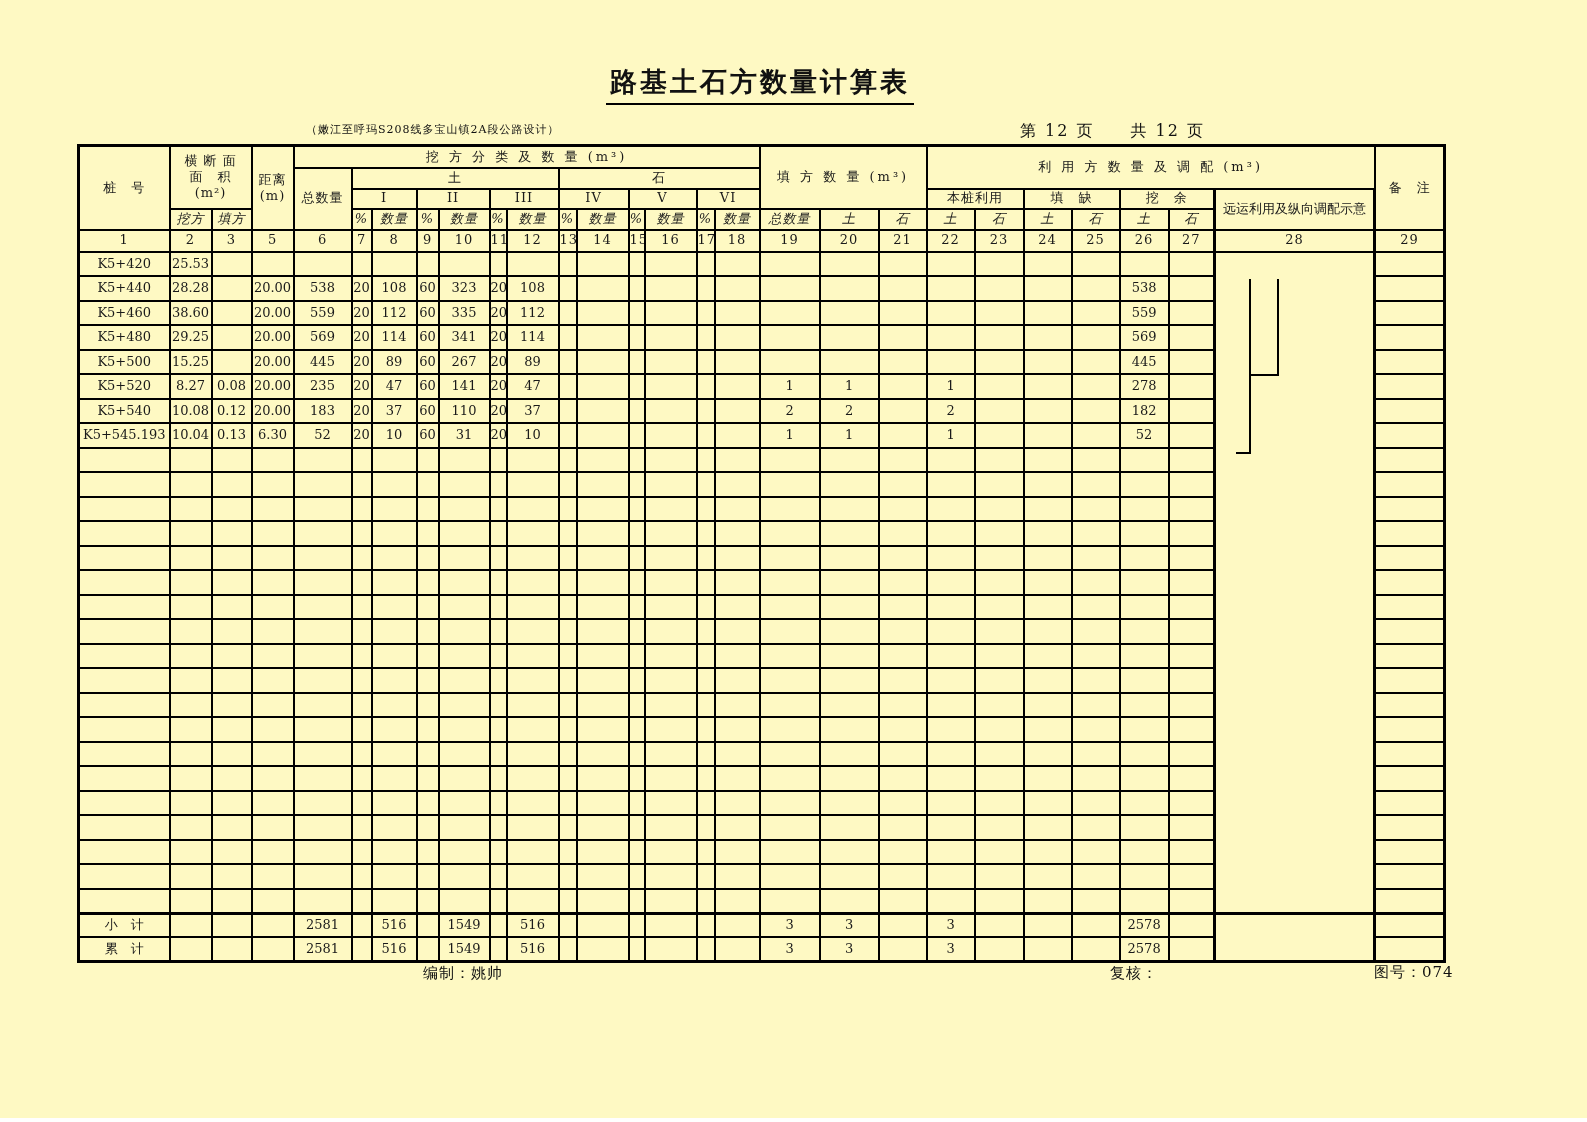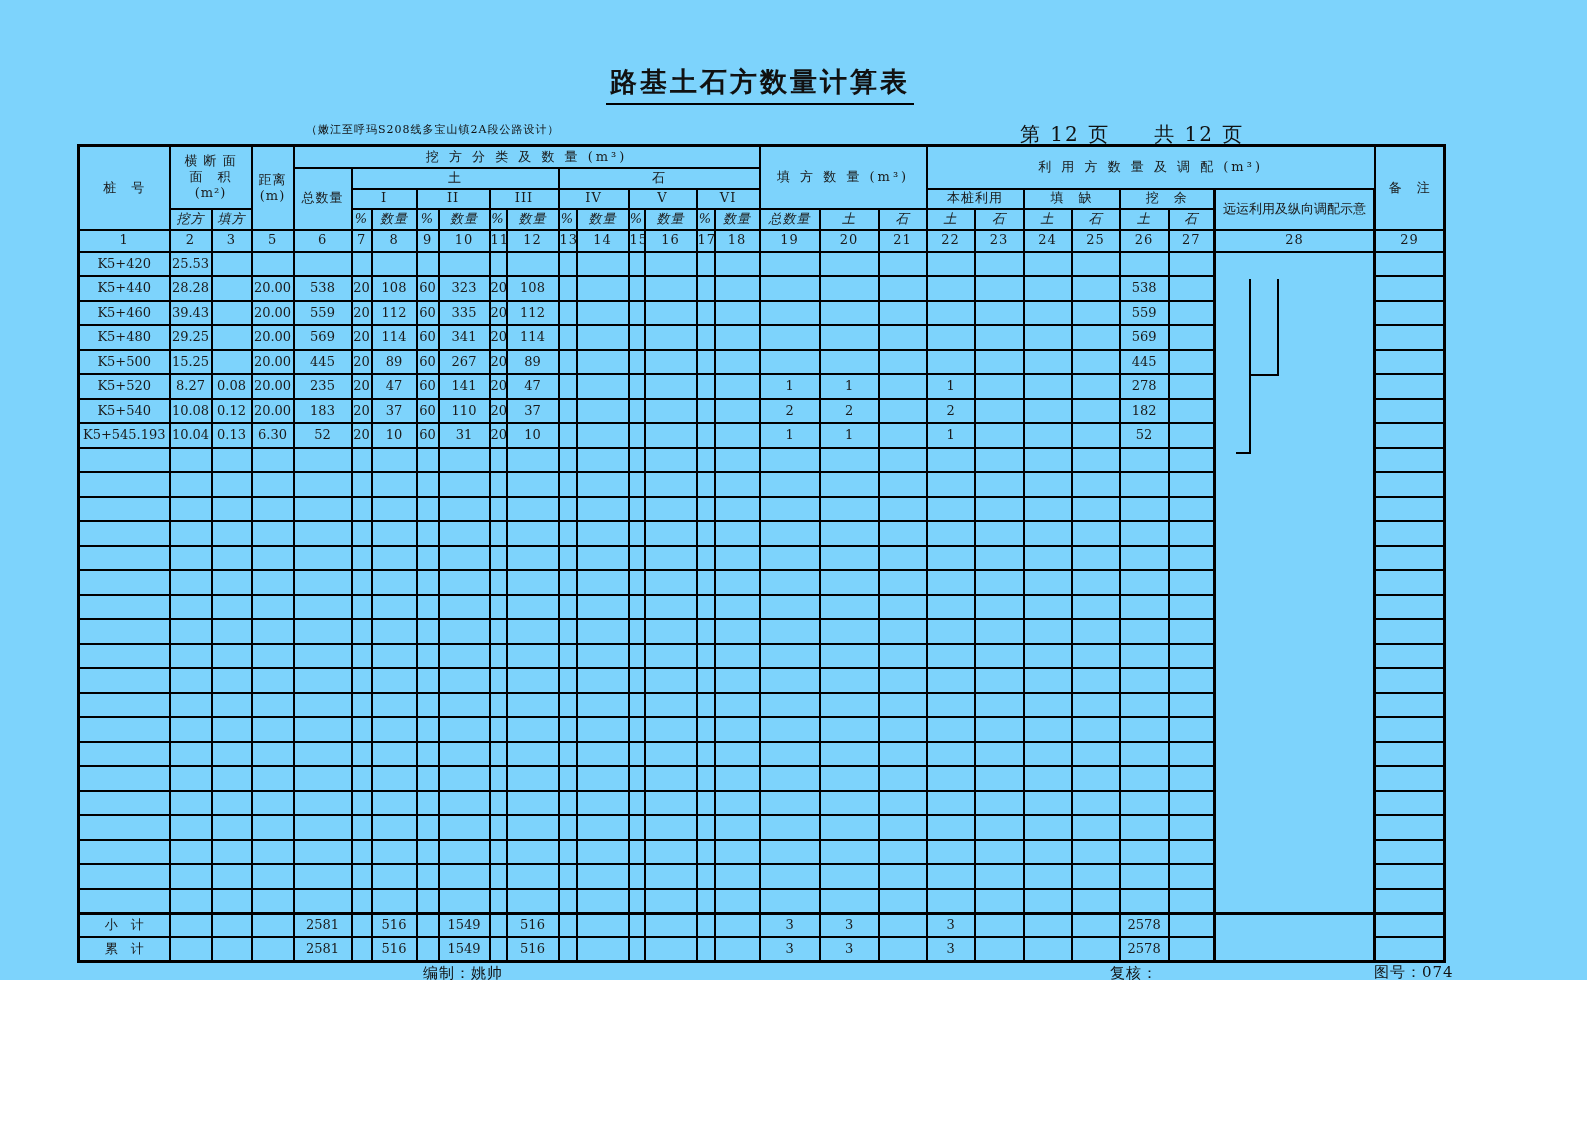"路基土石方数量计算表" .canvas { background: #7dd3fc -> #fef9c3; height: 980px -> 1118px }
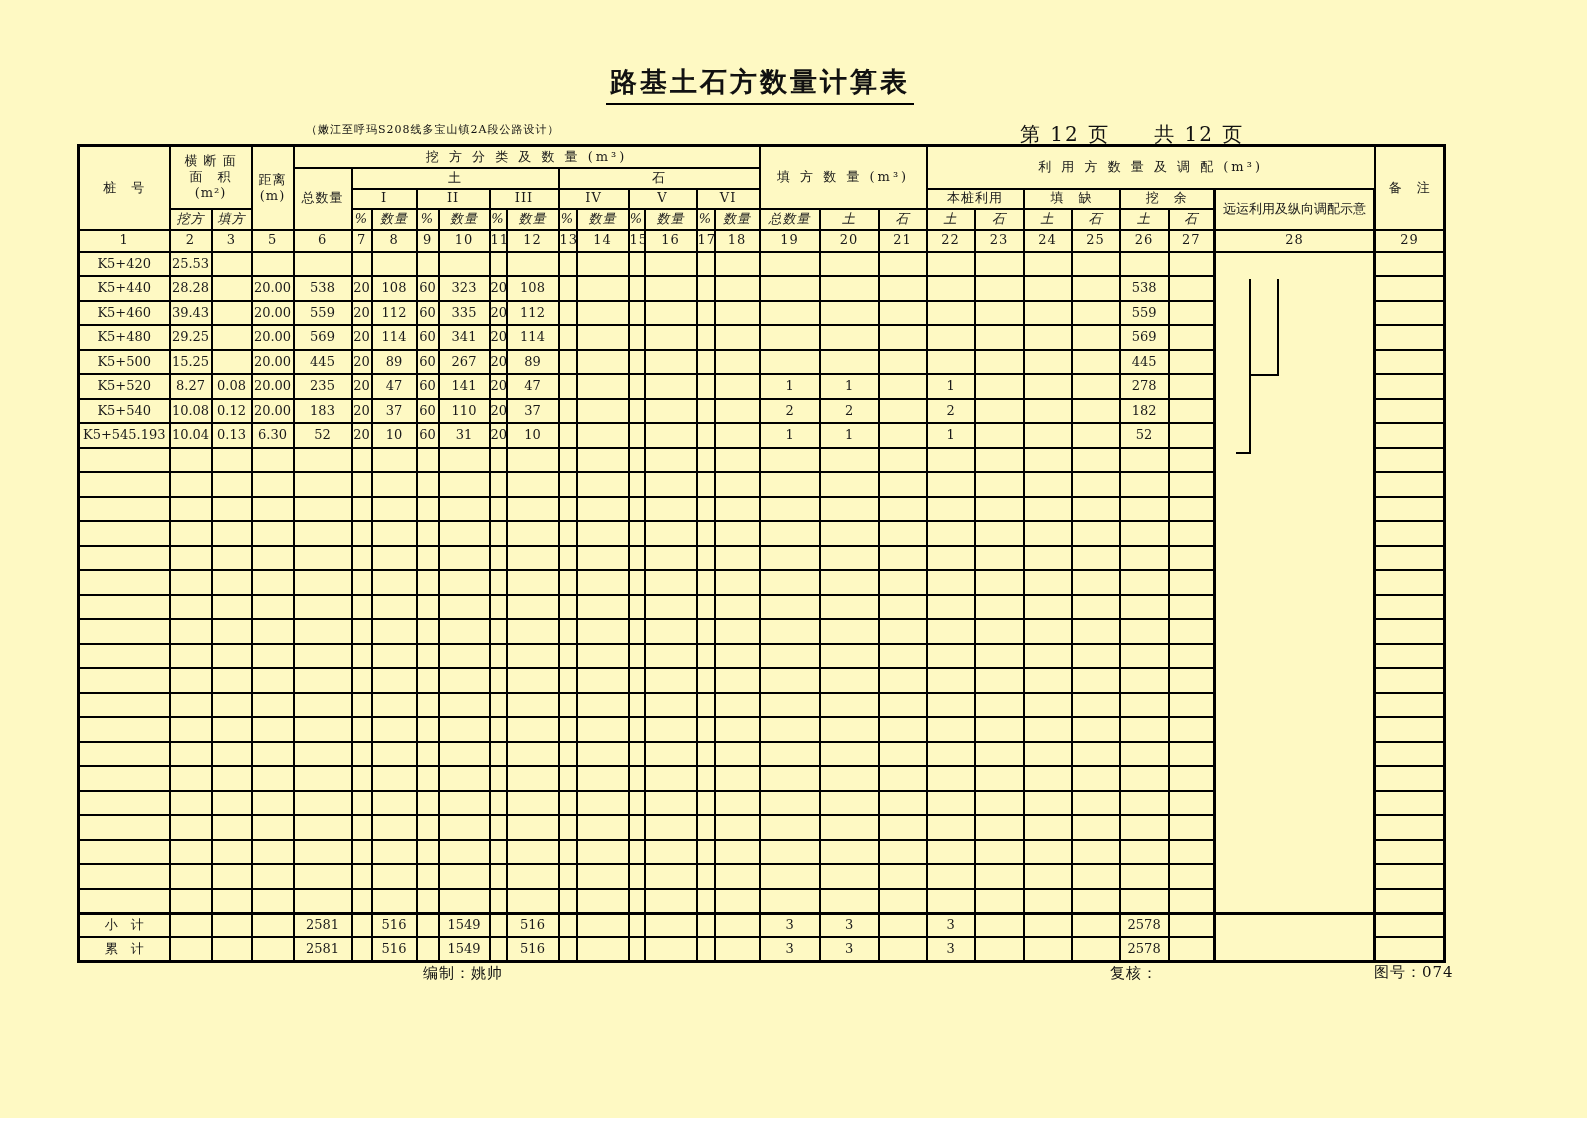"第 12 页 共 12" .pageinfo { font-size: 20px -> 16px }
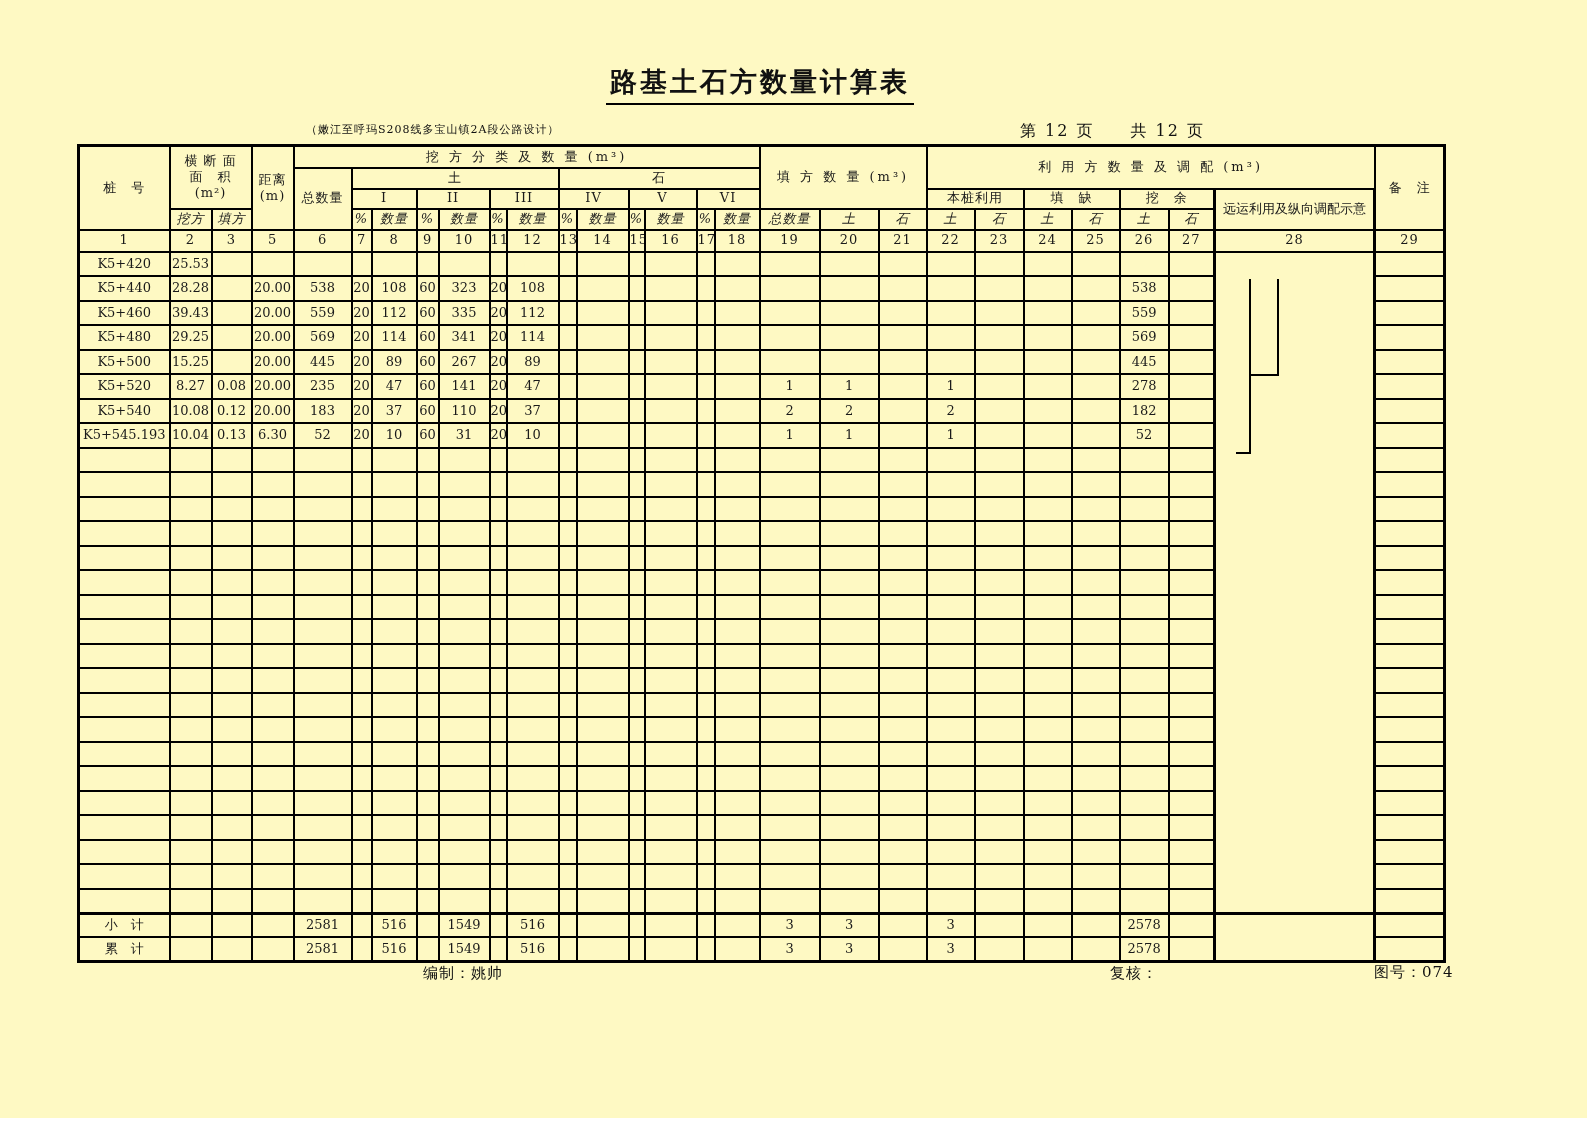"39.43" td { text: 39.43 -> 38.60 }
